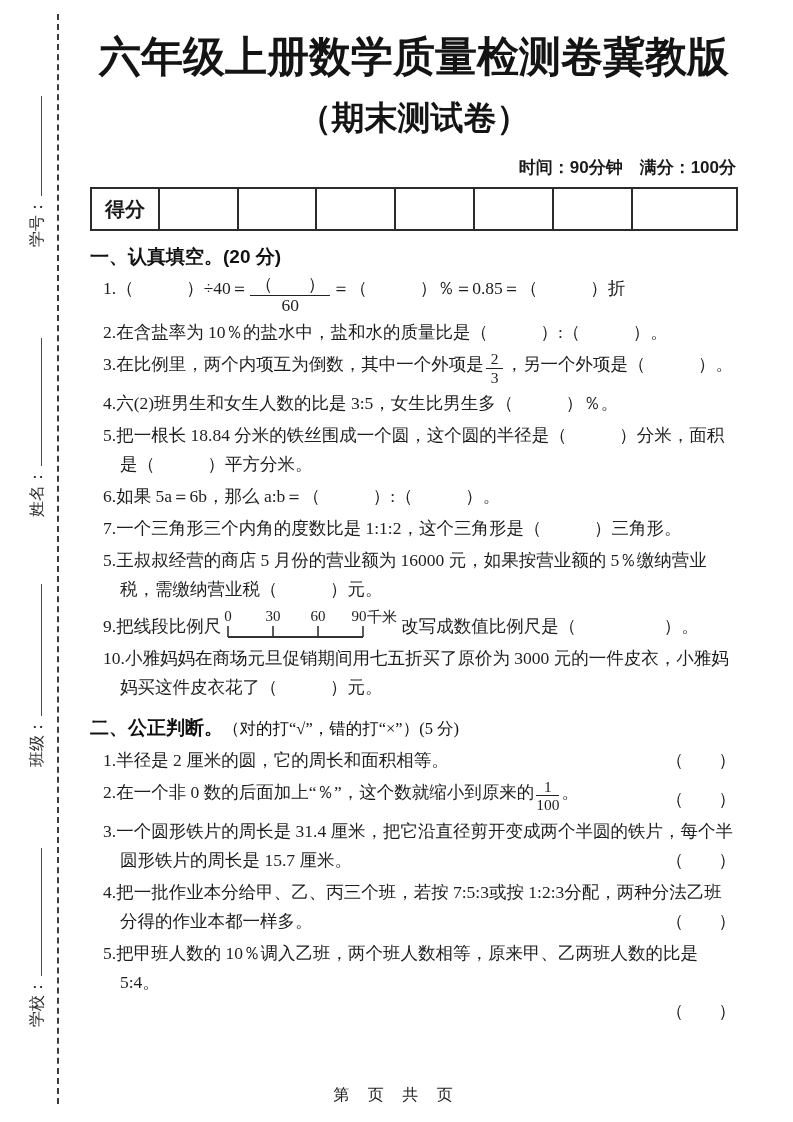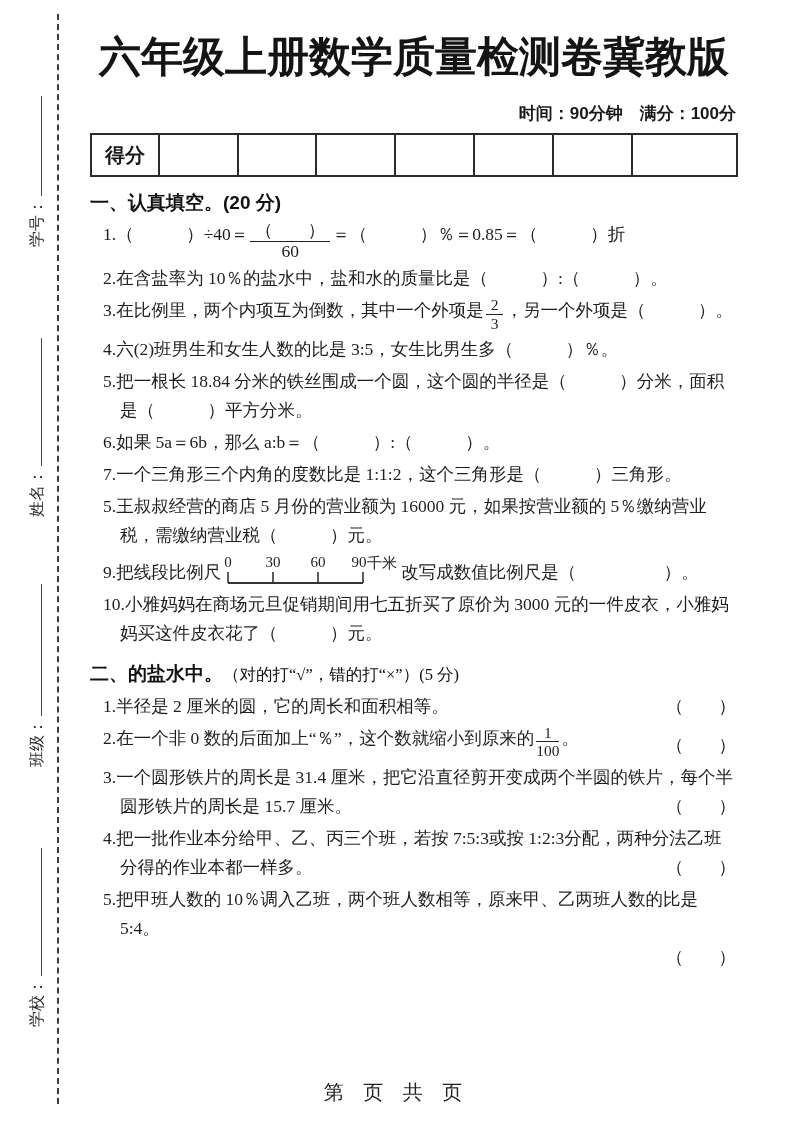"（期末测试卷）" div.subtitle { html: none -> <div>（期末测试卷）</div> }
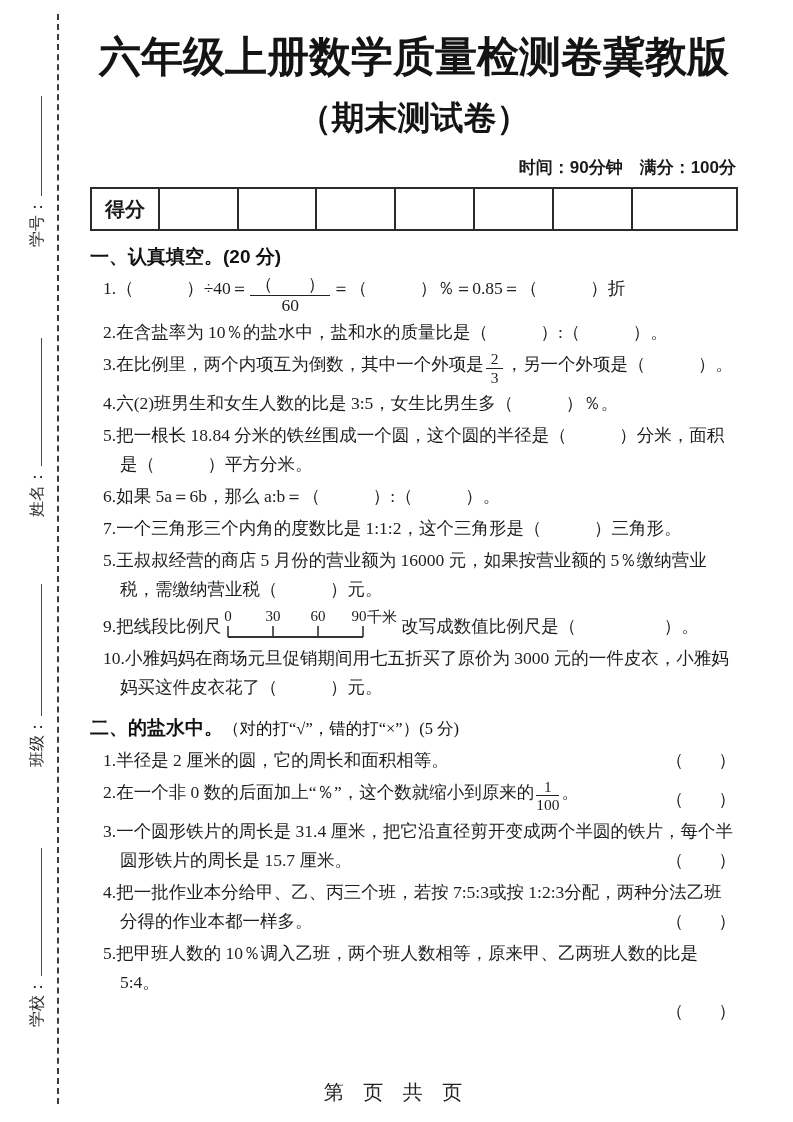"二、的盐水中。" span { text: 的盐水中 -> 公正判断 }
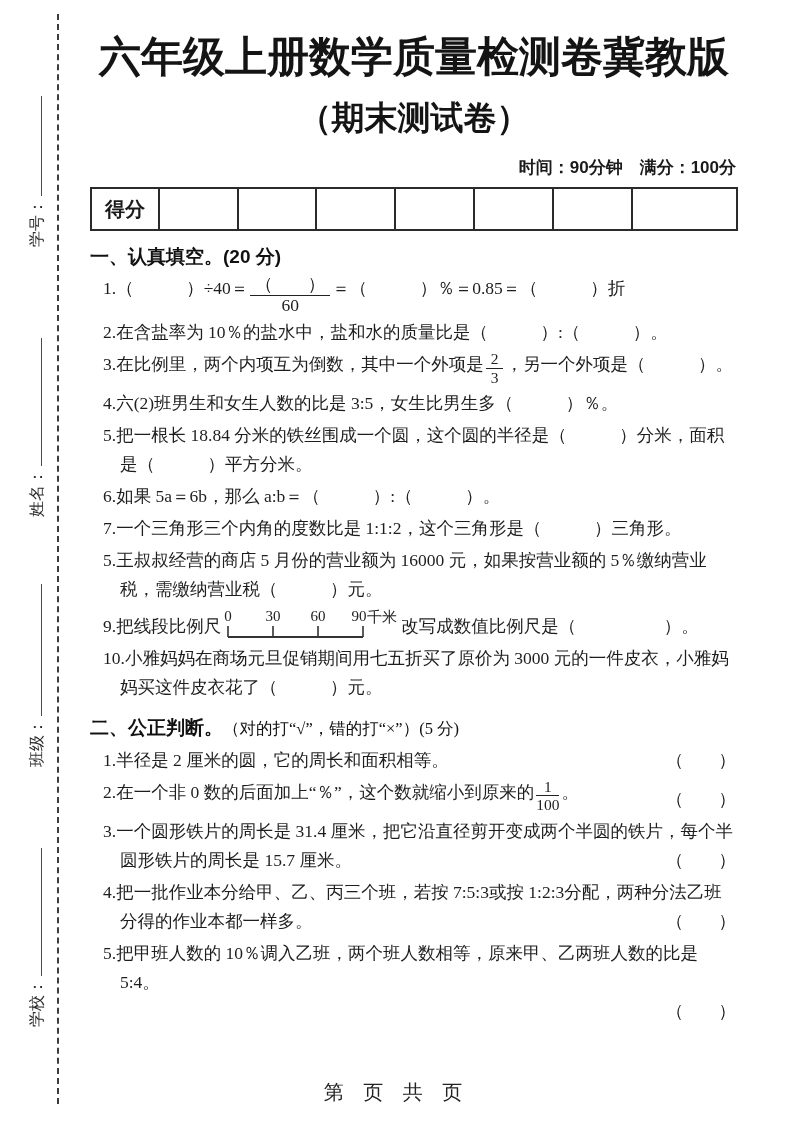"第 页 共 页" .footer { font-size: 20px -> 16px }
